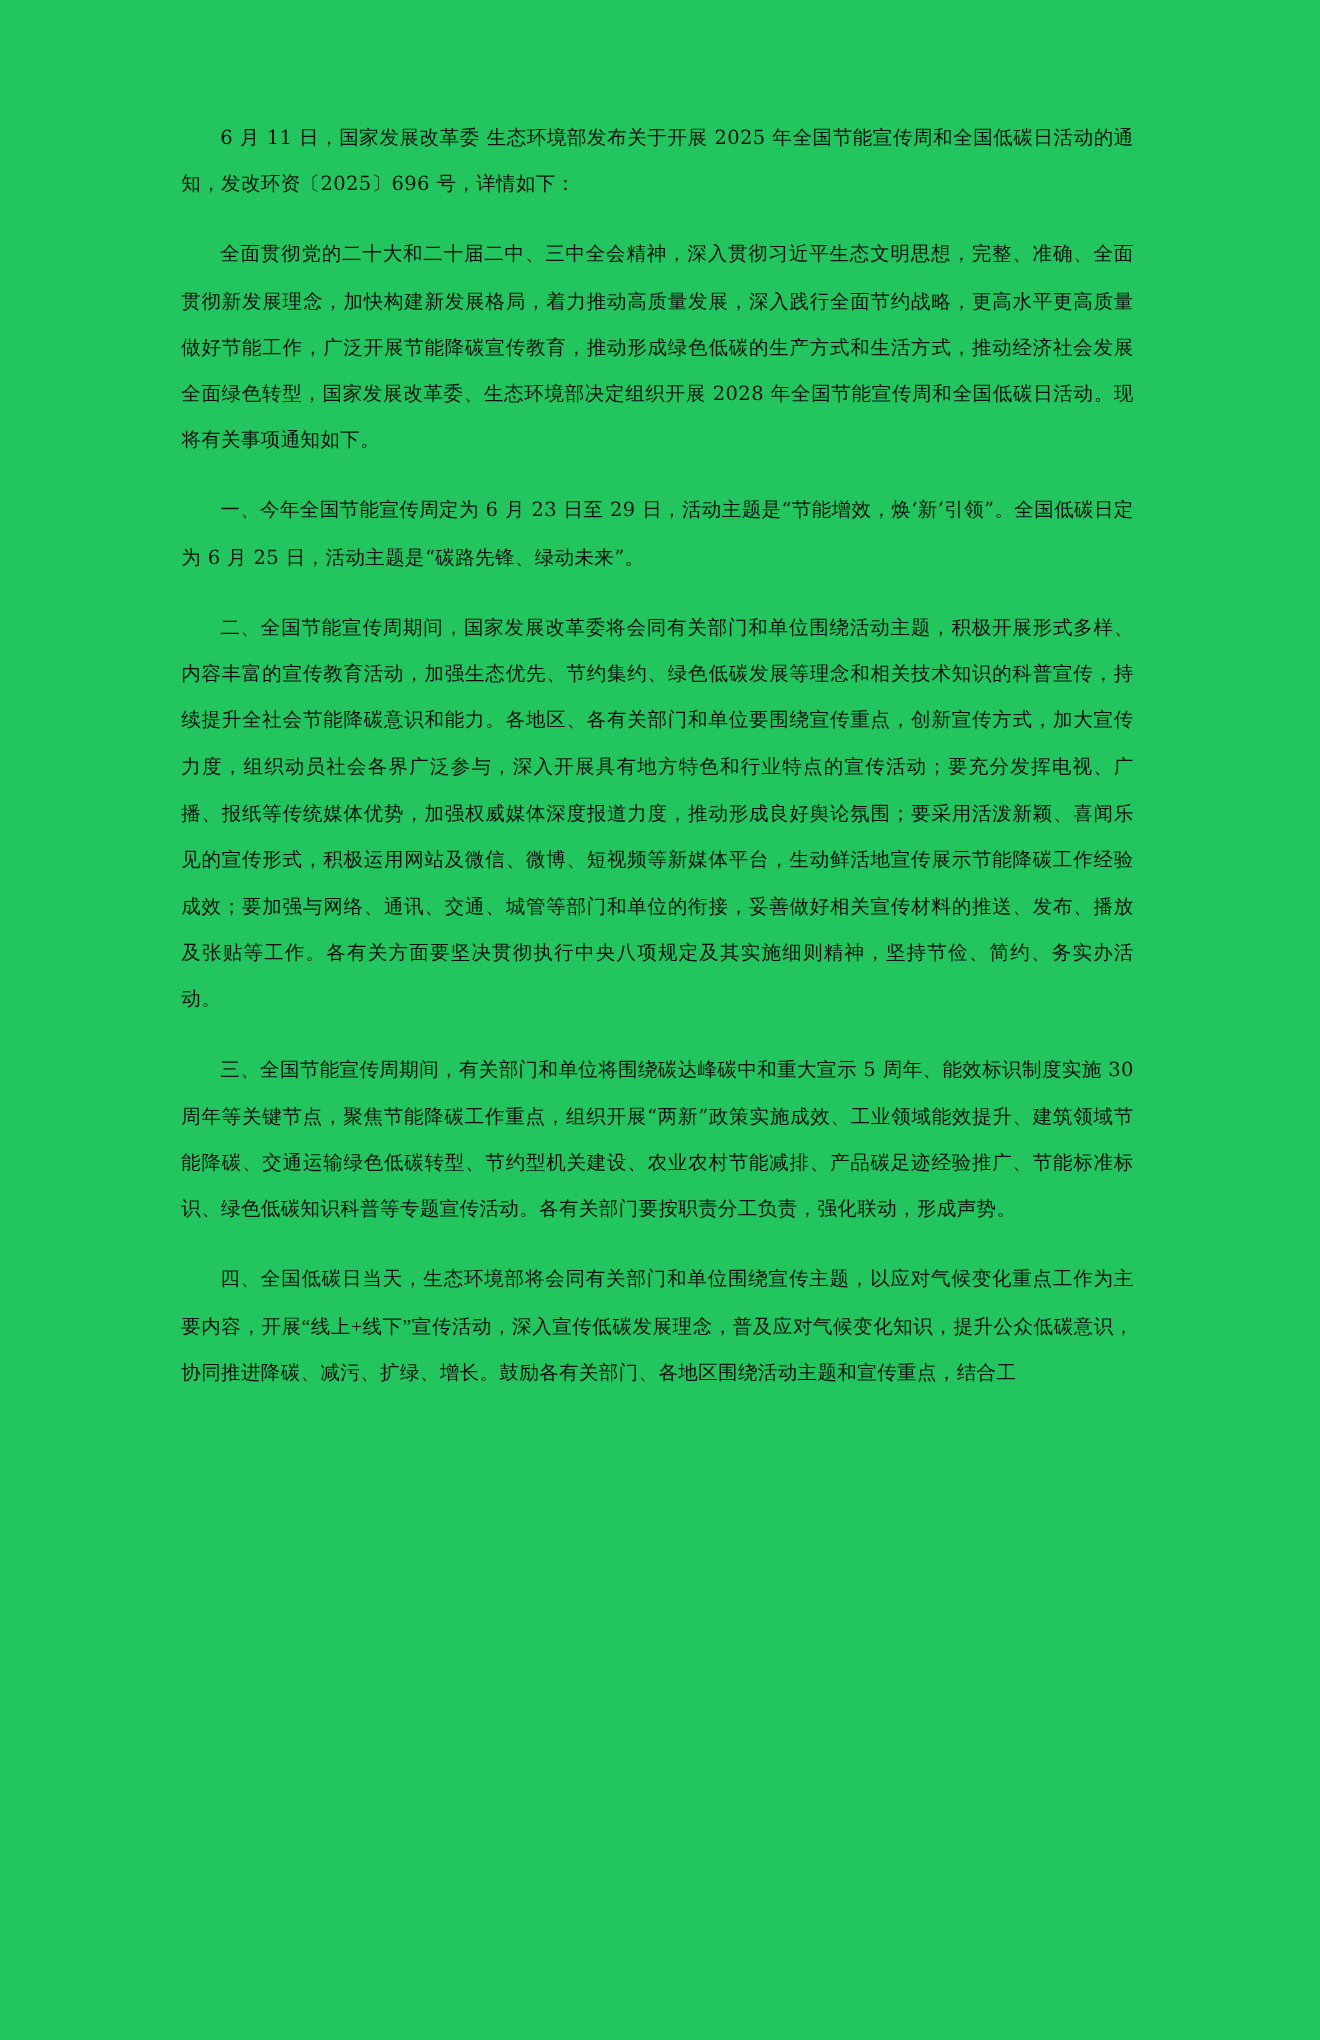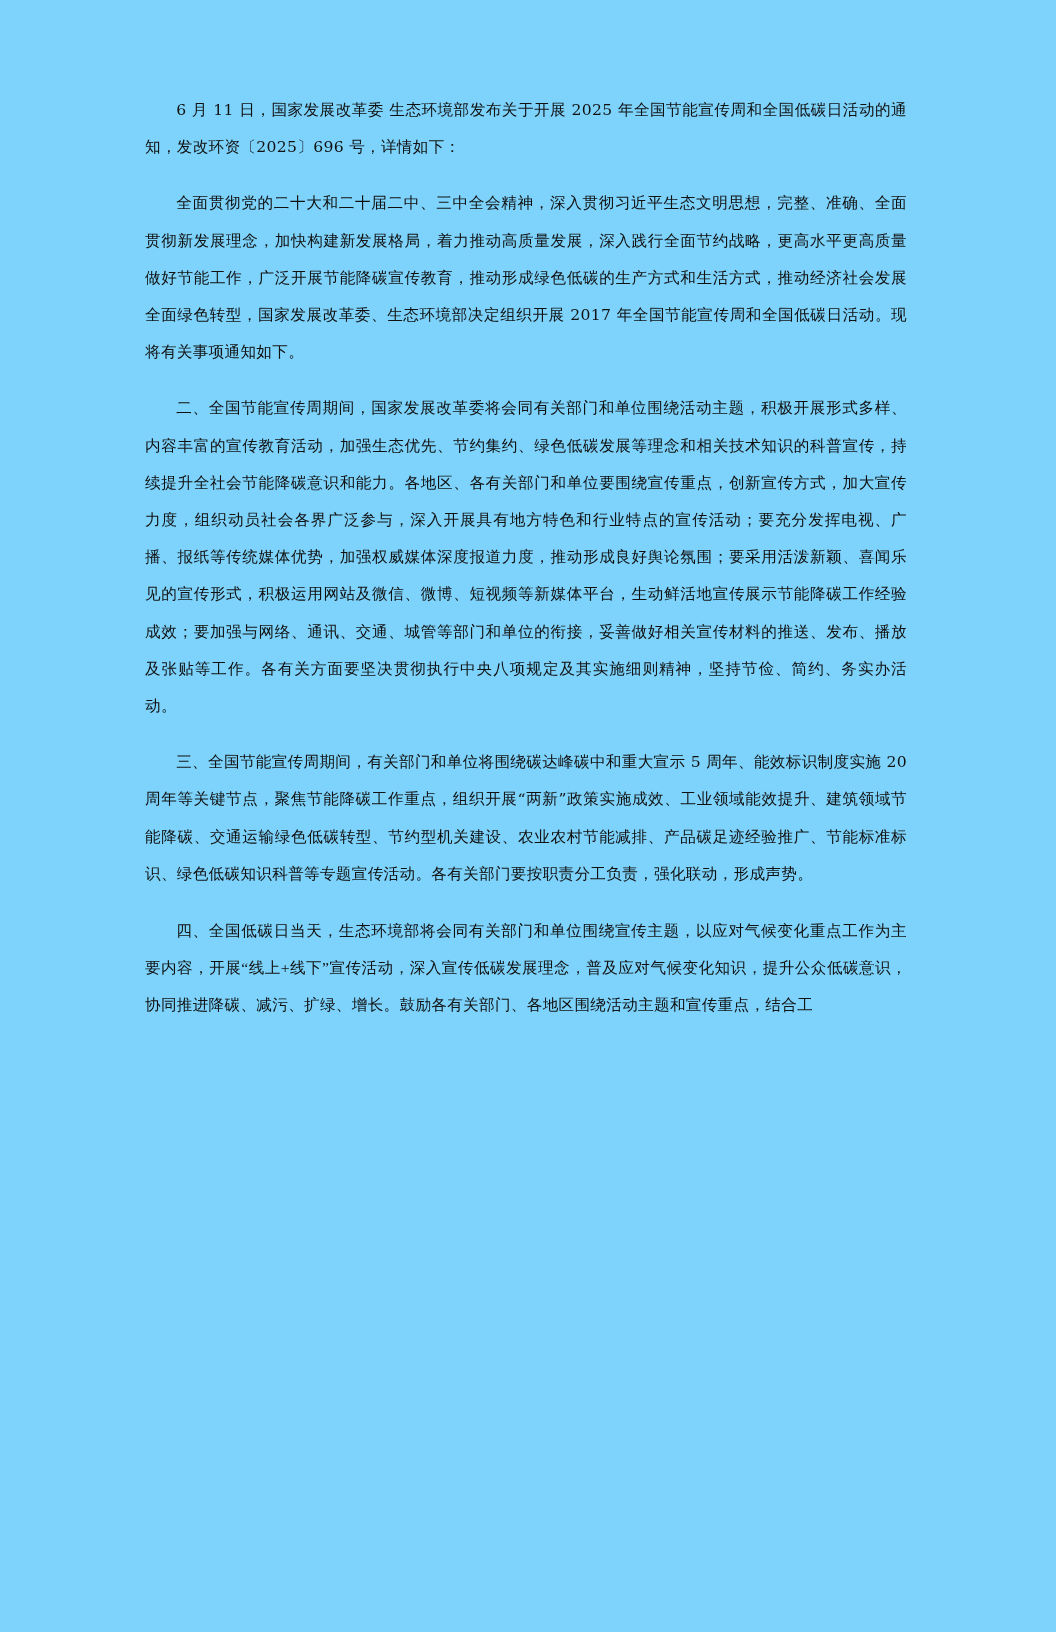"6 月 11 日，国家发展改革委 生态环境部发布关于开展" .page { background: #7dd3fc -> #22c55e }
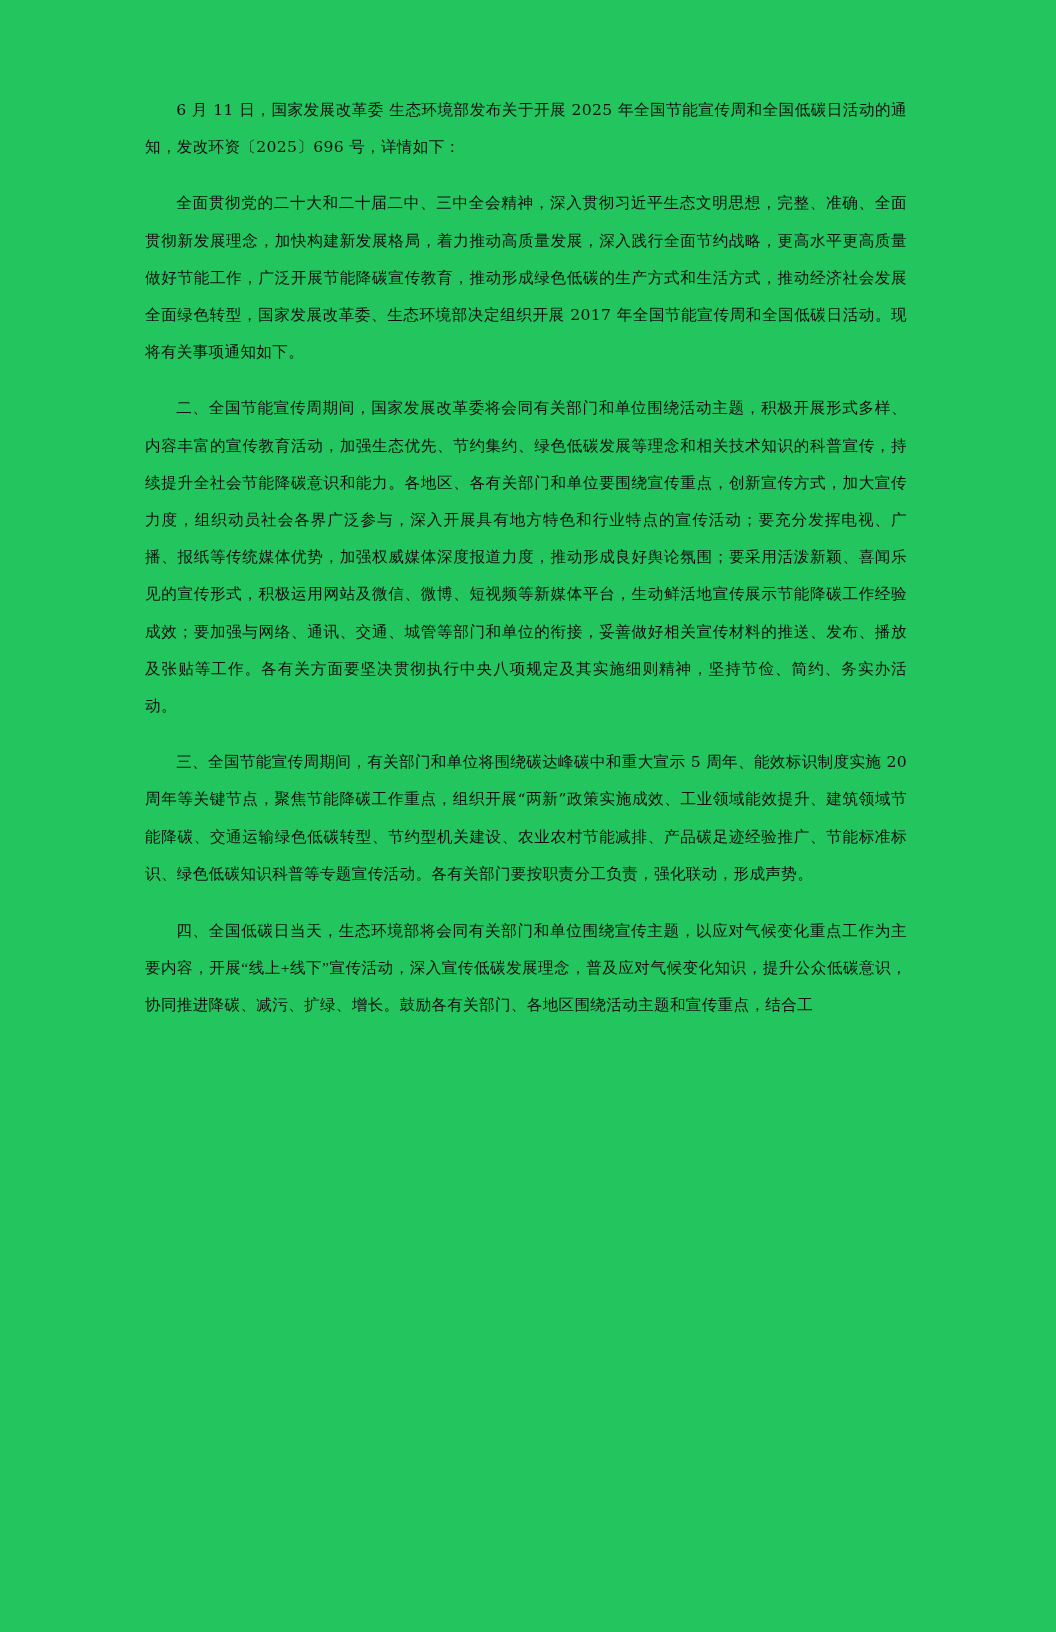"全面贯彻党的二十大和二十届二中、三中全会精神，深入贯彻习近平生态文明思想，完整、" p.para { text: 2017 -> 2028 }
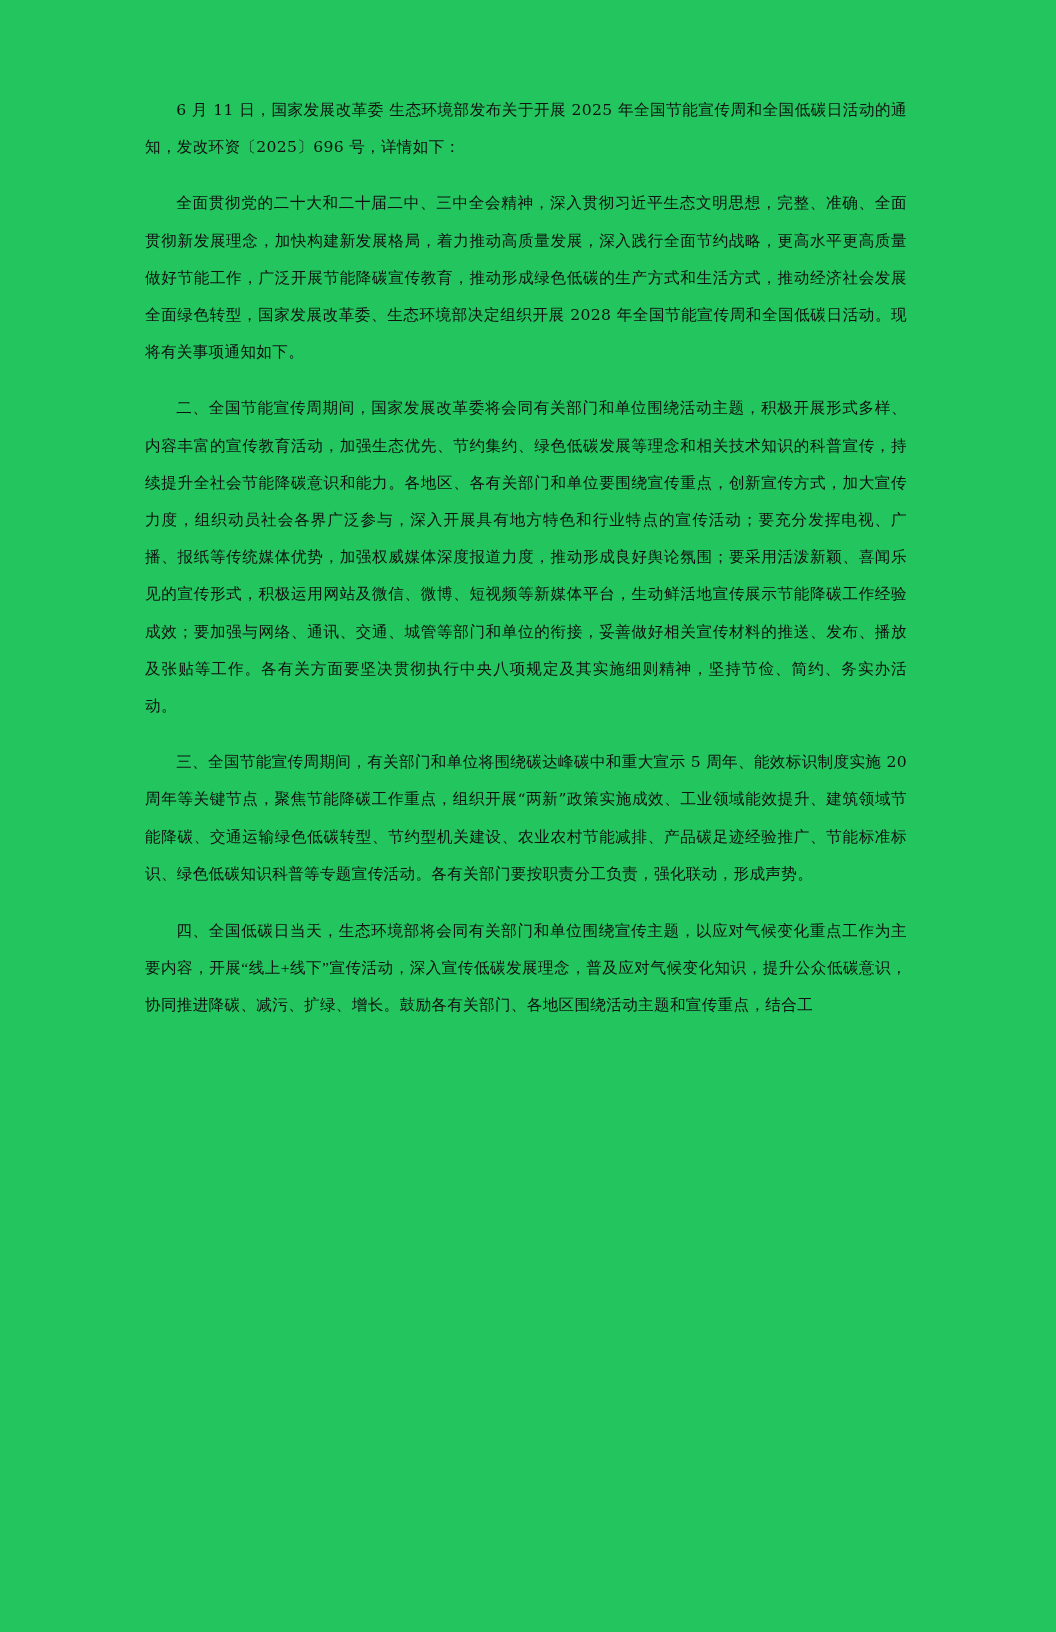"一、今年全国节能宣传周定为 6 月 23 日至" p.para { html: none -> <p>一、今年全国节能宣传周定为 6 月 23 日至 29 日，活动主题是“节能增效，焕‘新’引领”。全国低碳日定为 6 月 25 日，活动主题是“碳路先锋、绿动未来”。</p> }
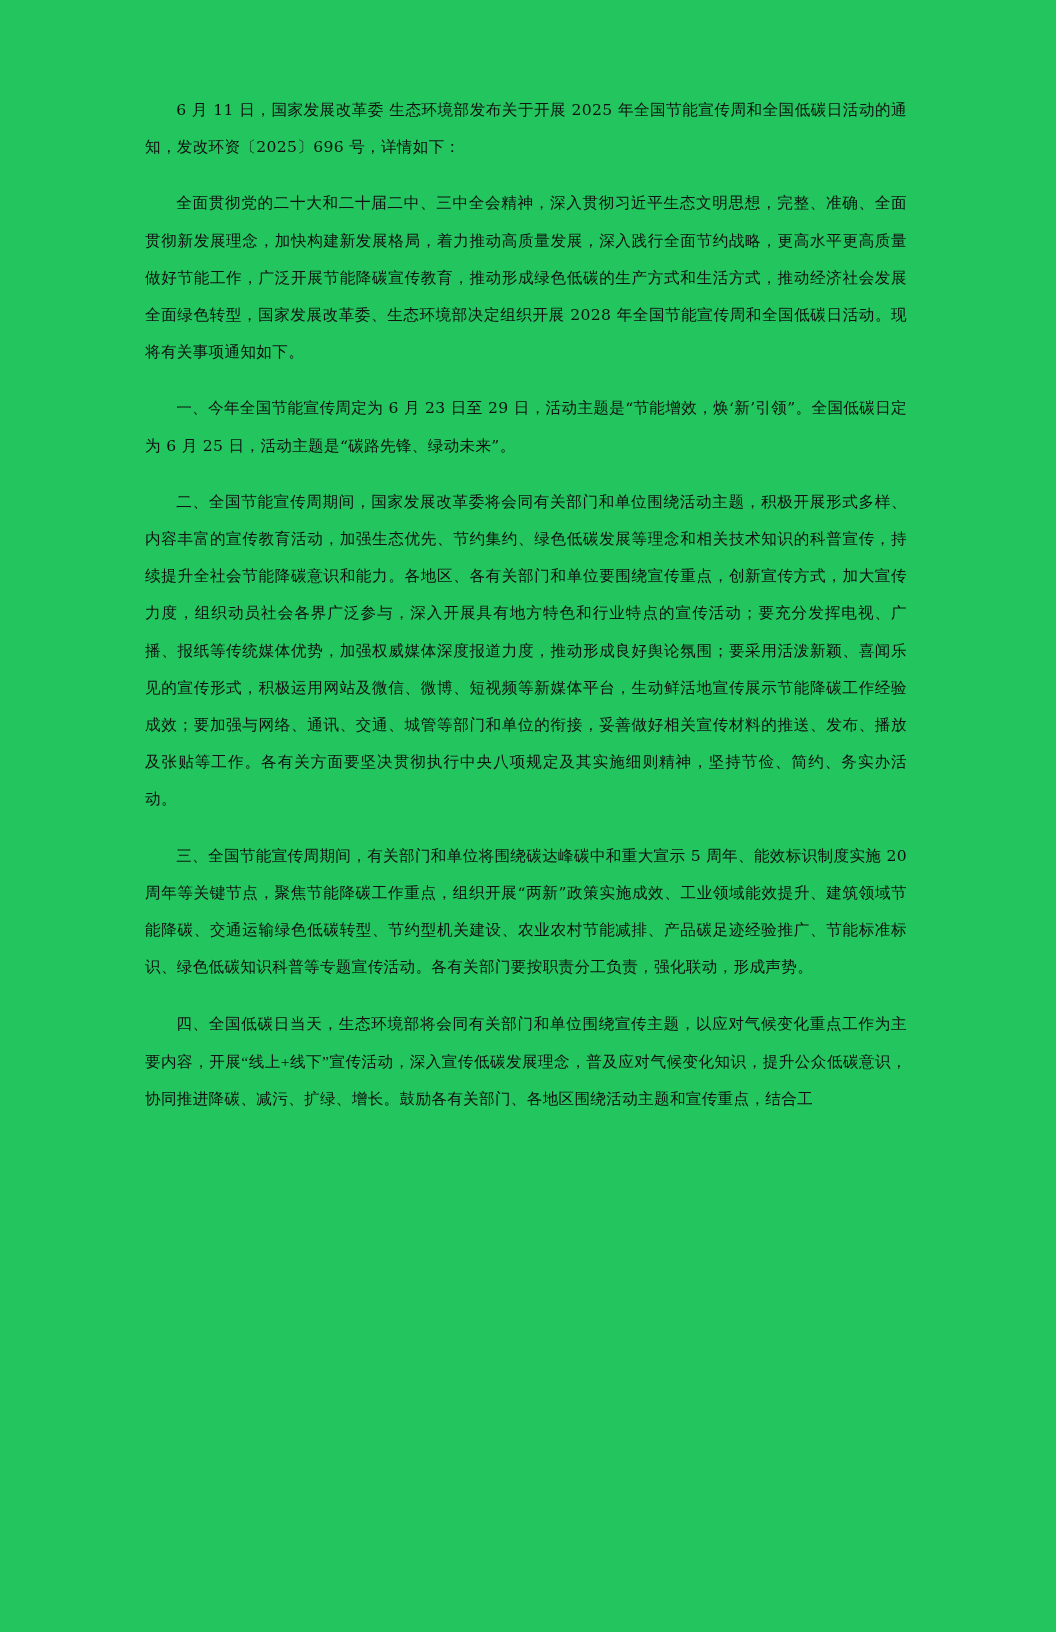"三、全国节能宣传周期间，有关部门和单位将围绕碳达峰碳中和重大宣示 5" p.para { text: 20 -> 30 }
